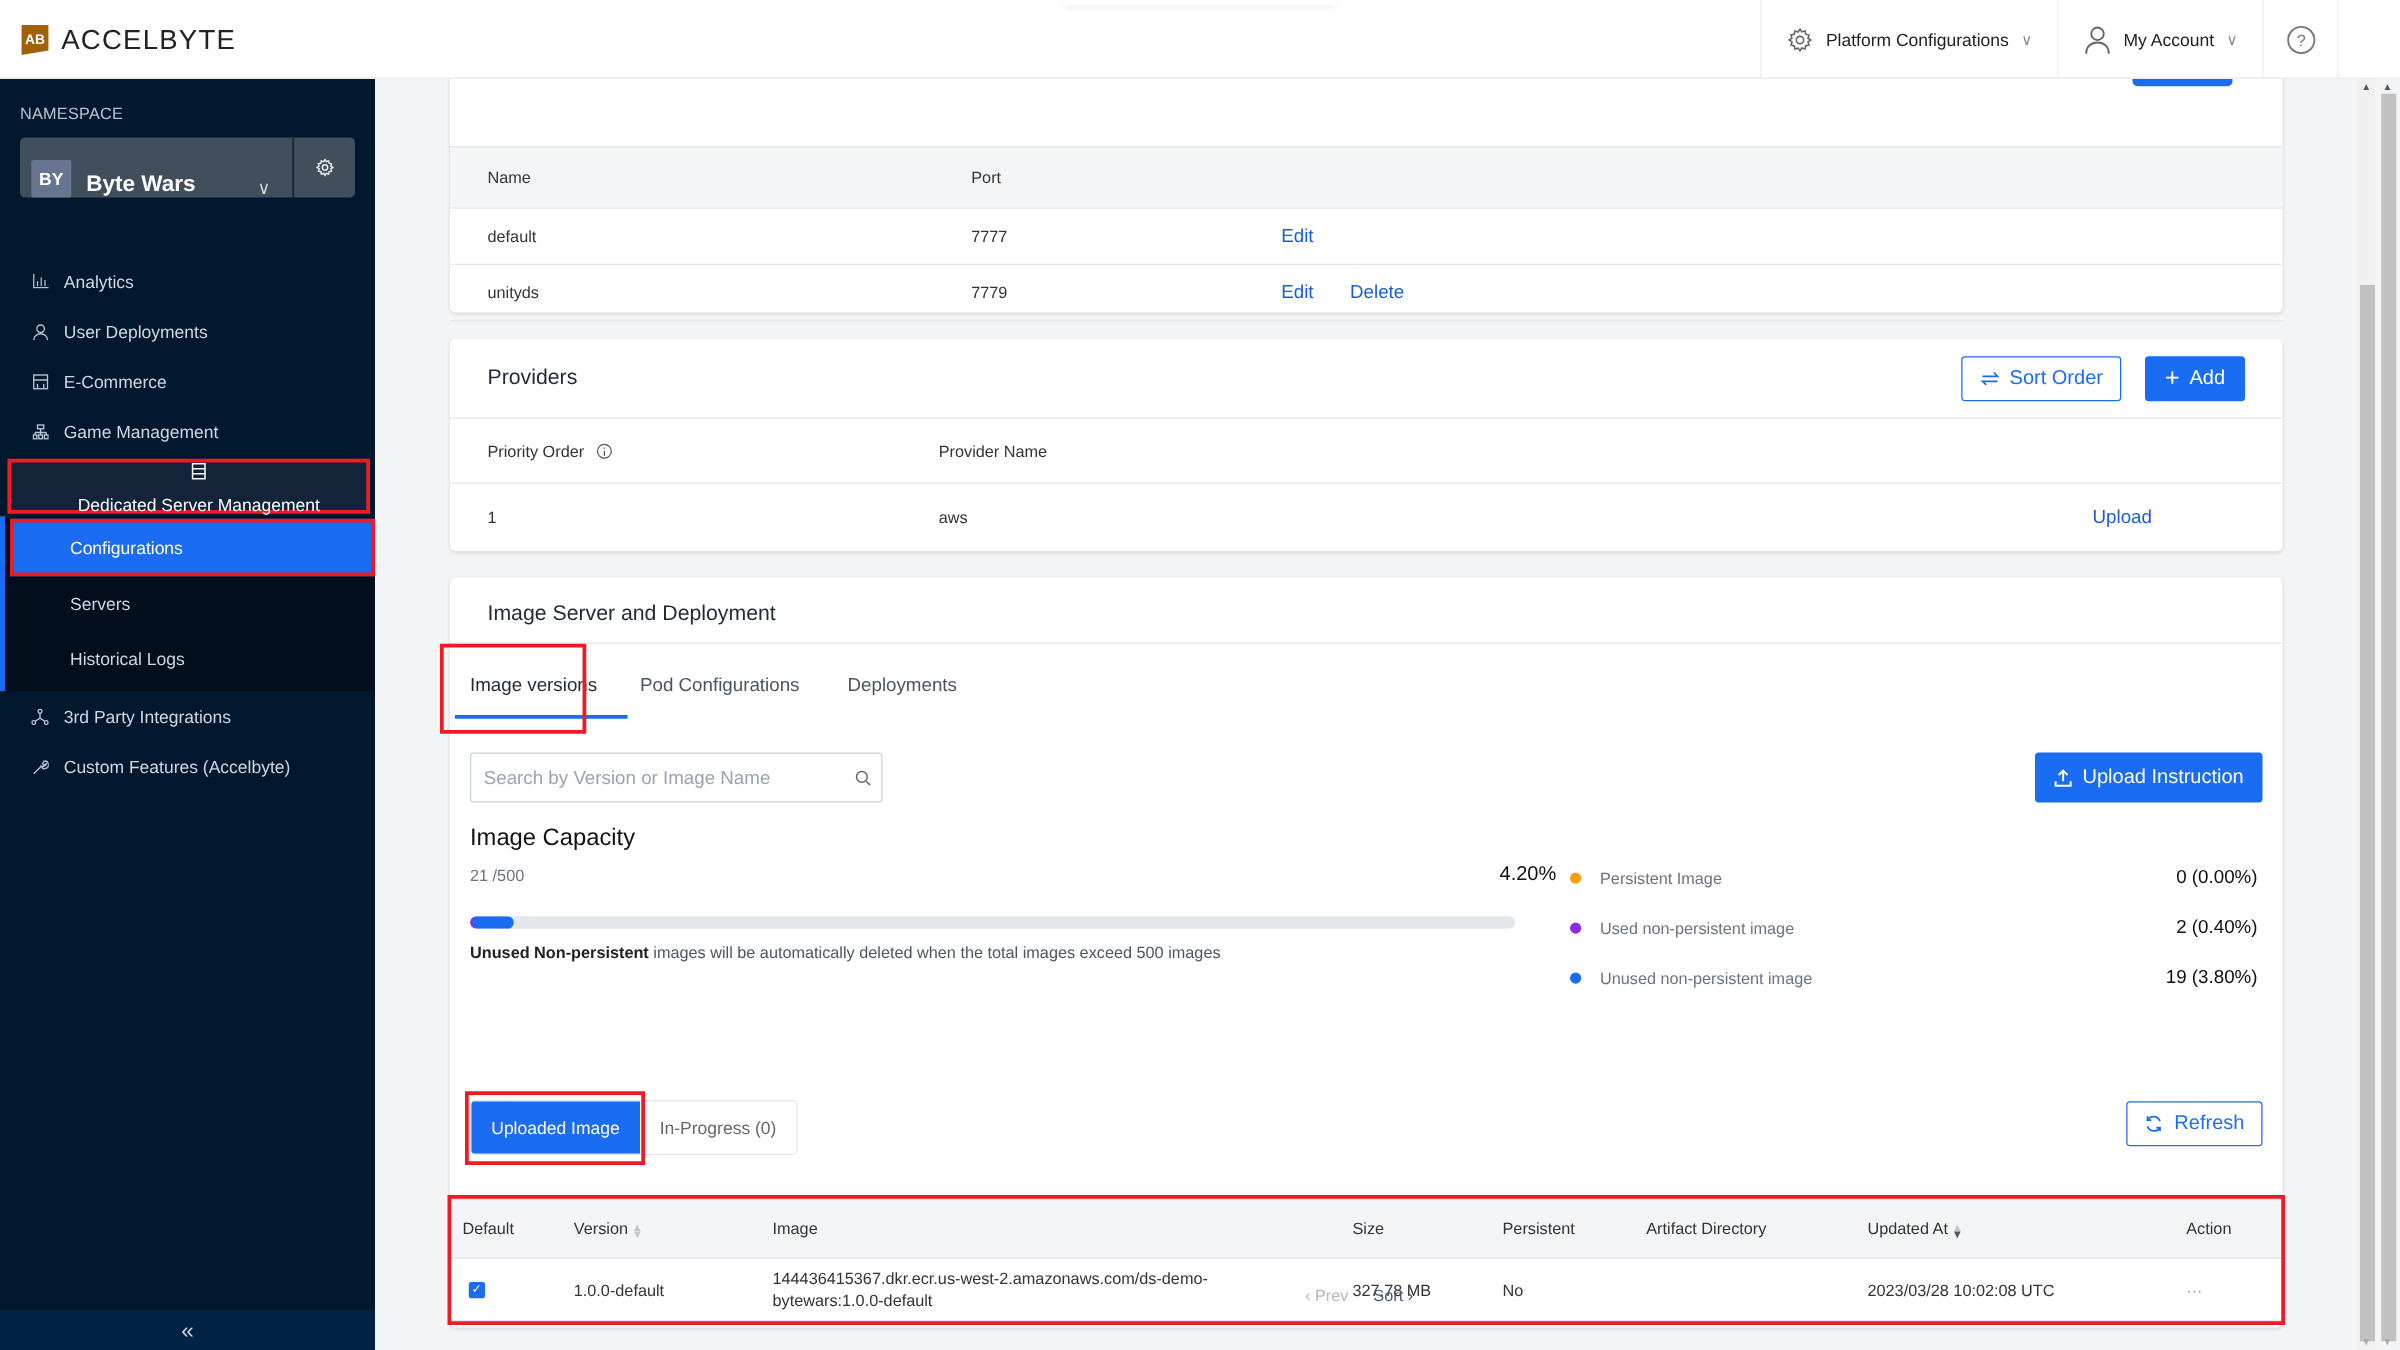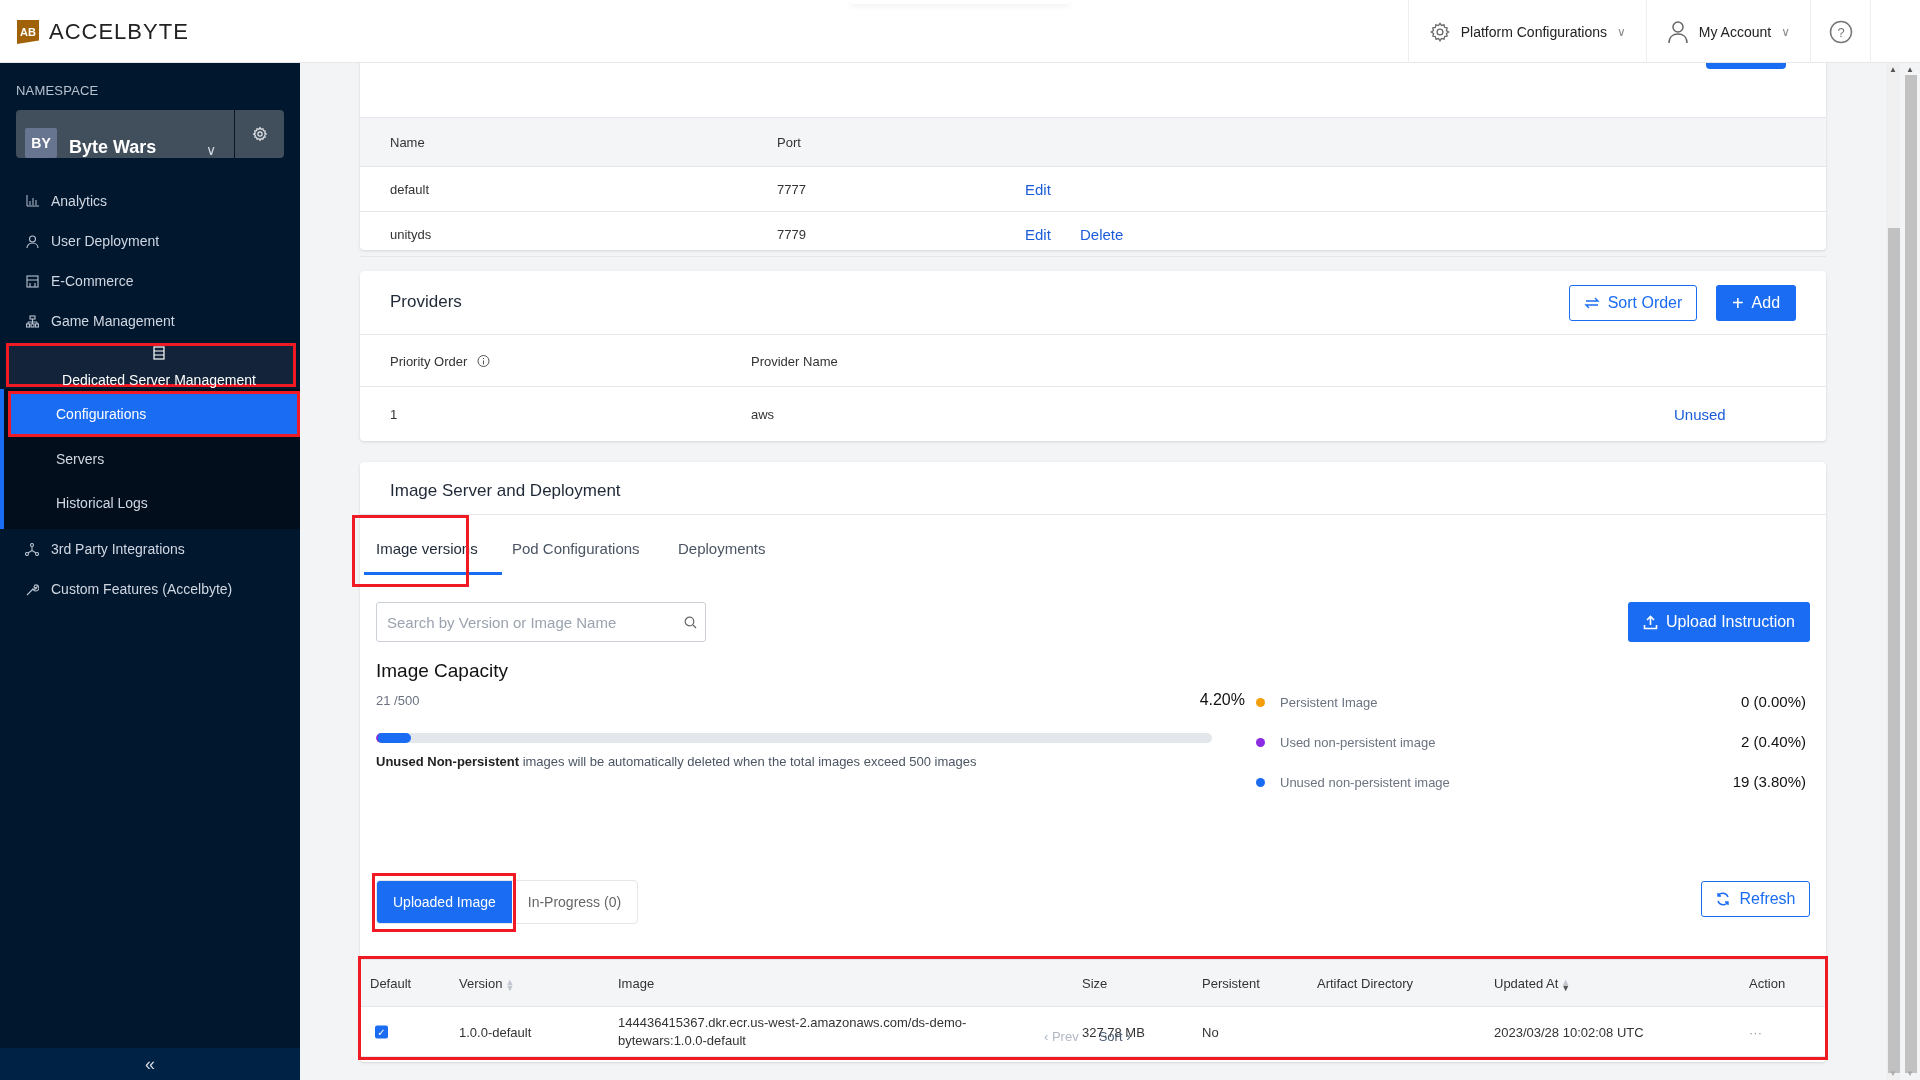"Analytics" .nav { top: 118px -> 142px }
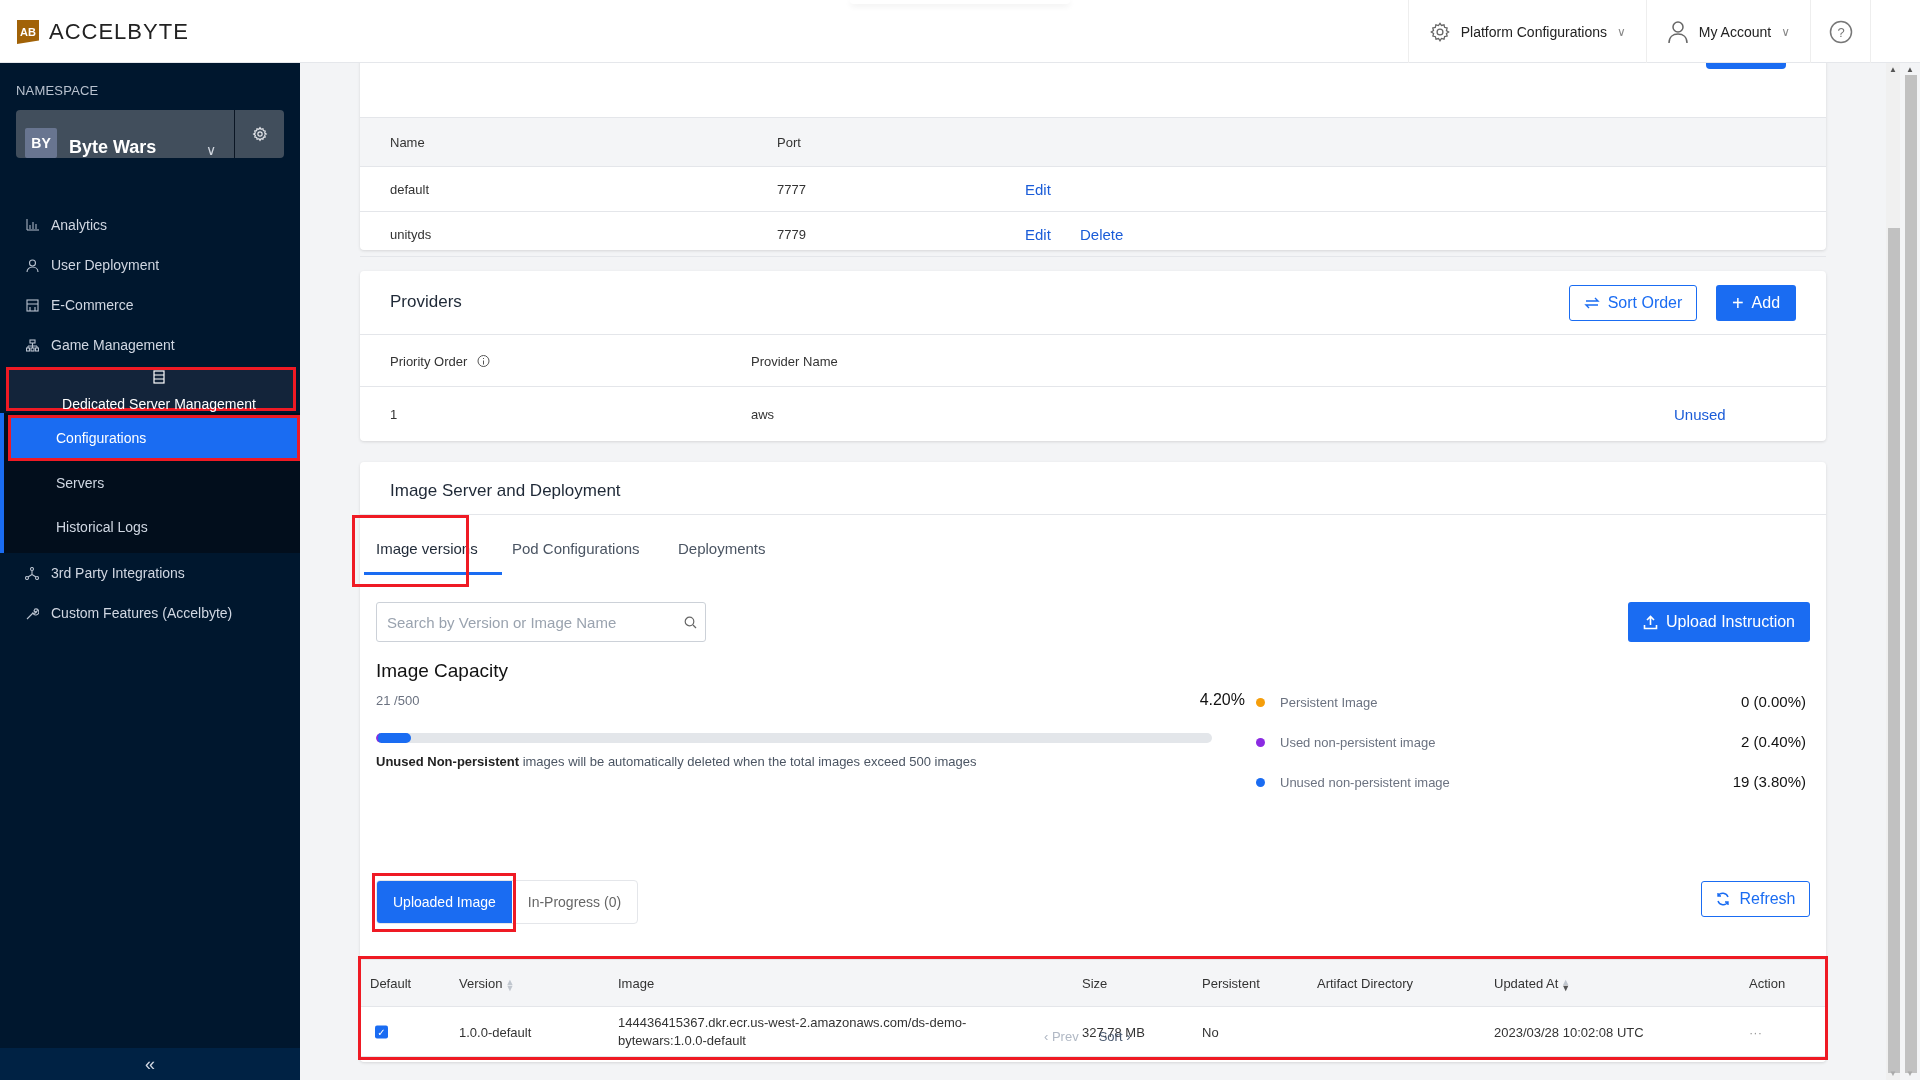"User Deployment" span { text: Deployment -> Deployments }
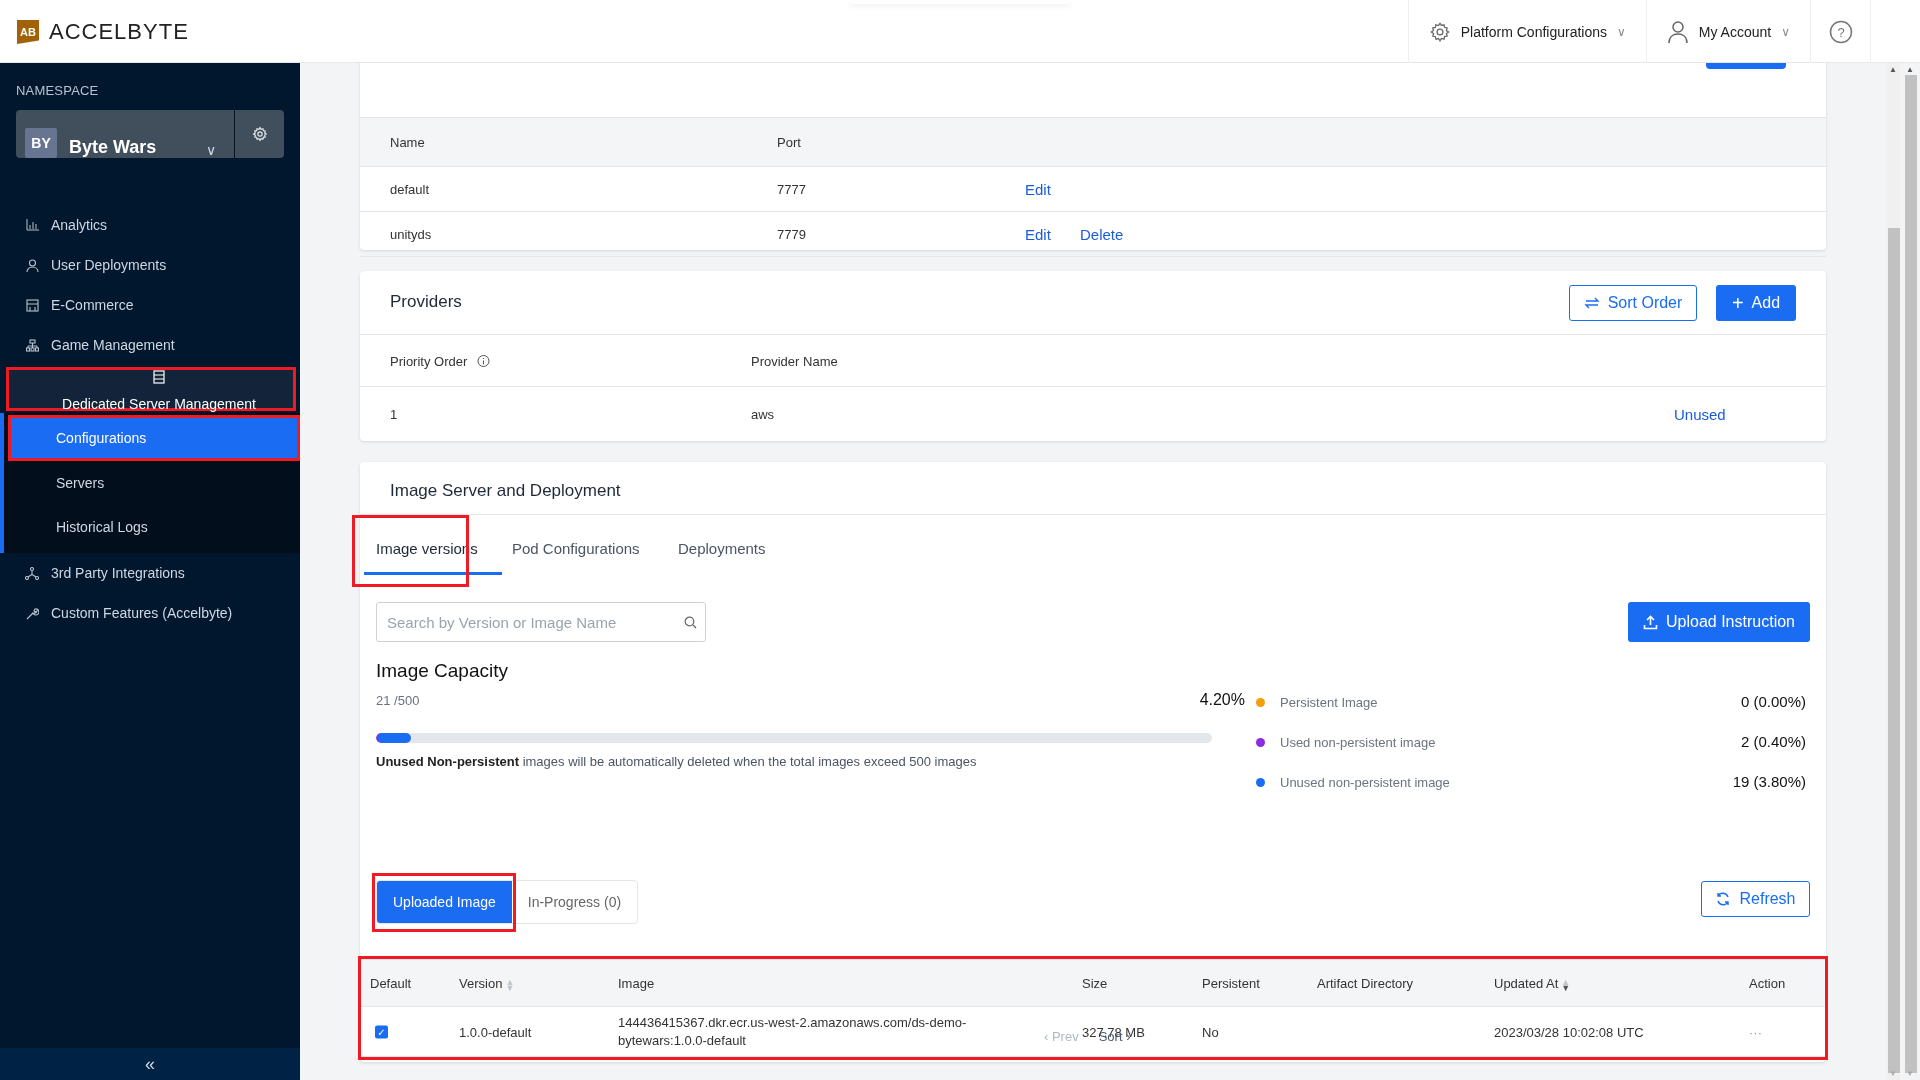"Unused" span.cell { text: Unused -> Upload }
